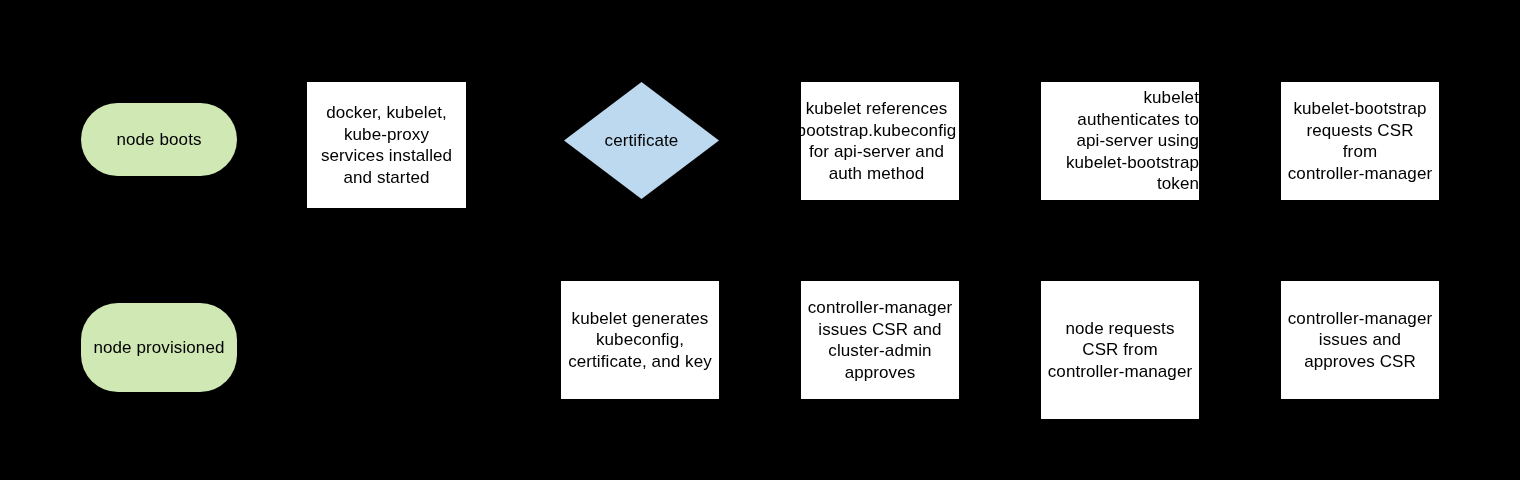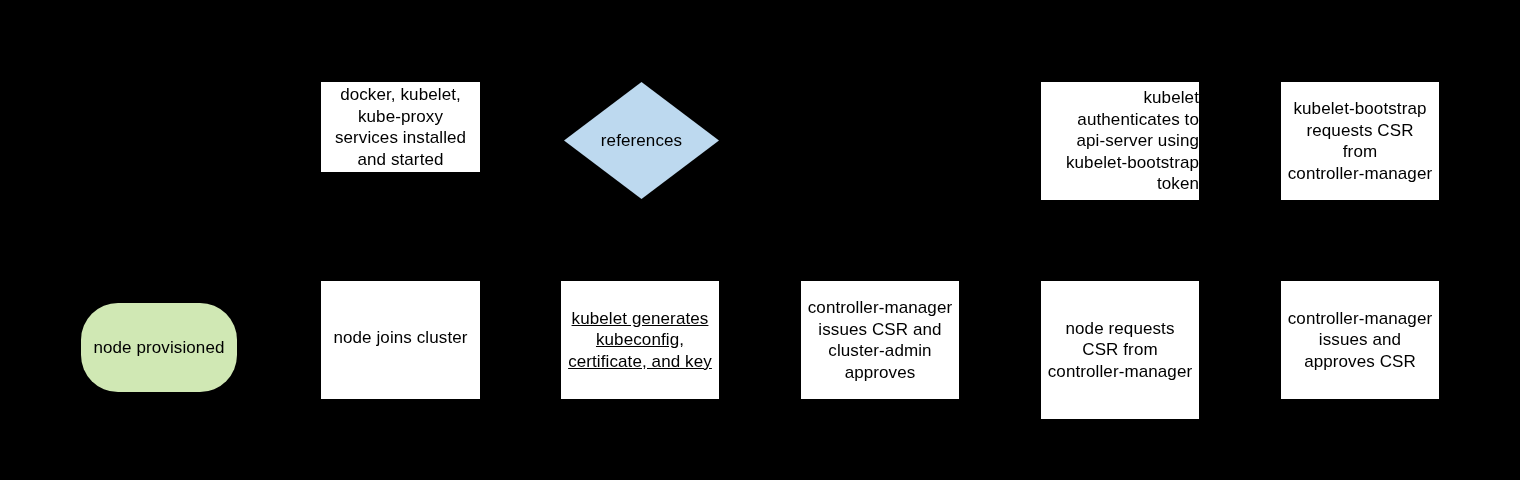"docker, kubelet," div.node { height: 90px -> 126px; left: 321px -> 307px }
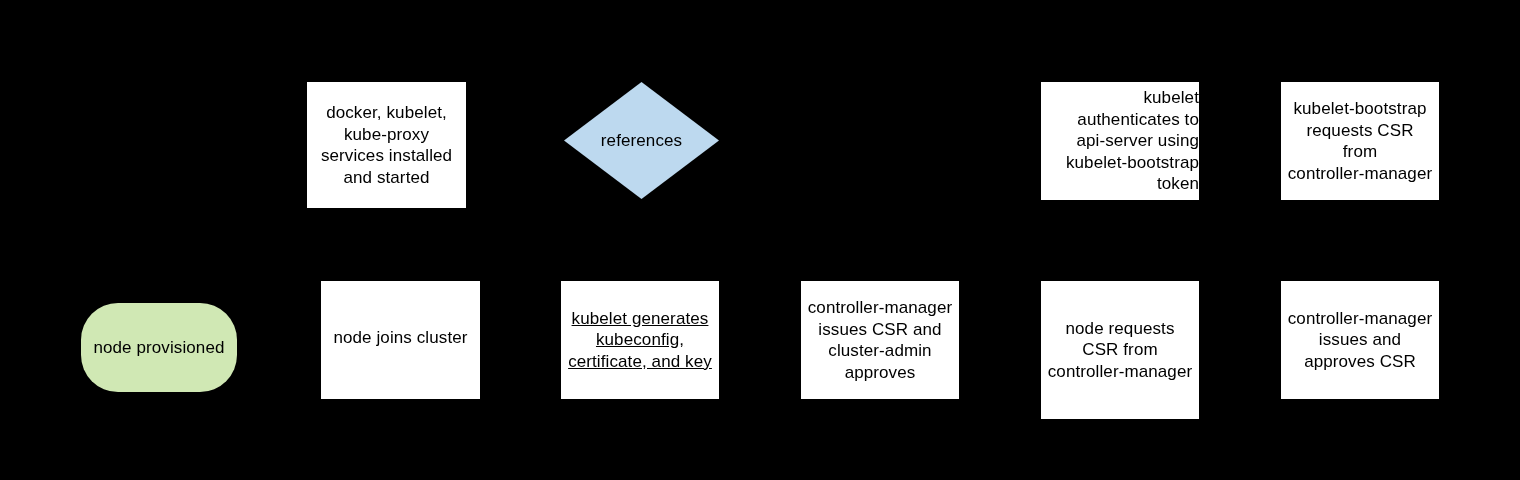"kubelet references" div.node { html: none -> <div> <span>kubelet references bootstrap.kubeconfig for api-server and auth method</span> </div> }
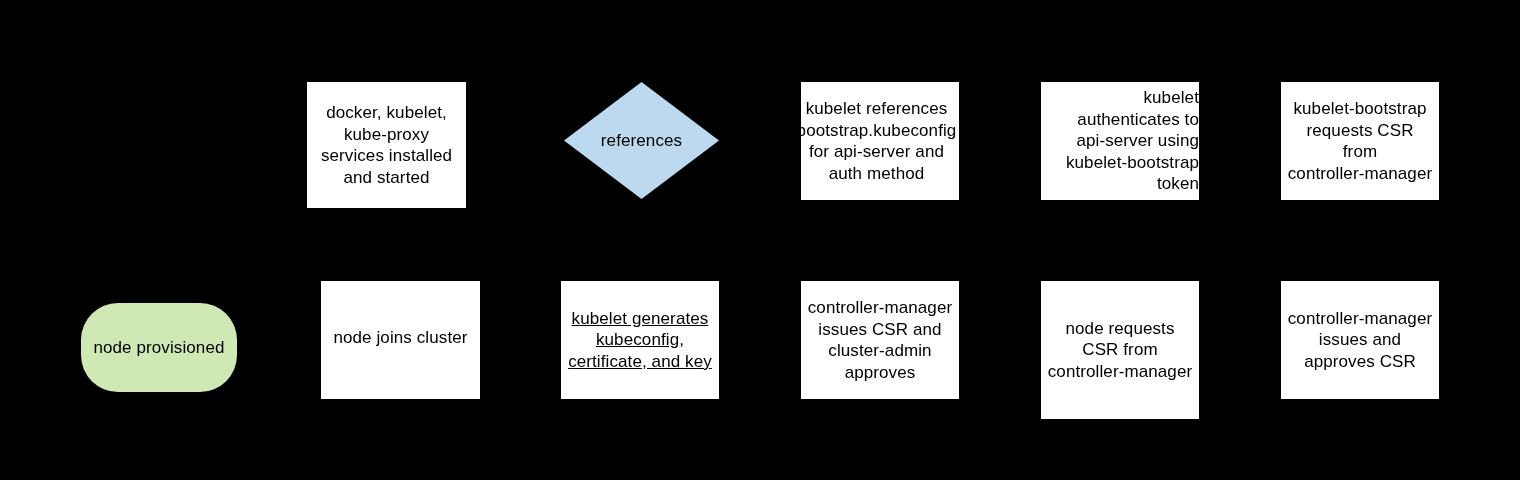"node boots" div.node { html: none -> <div> <span>node boots</span> </div> }
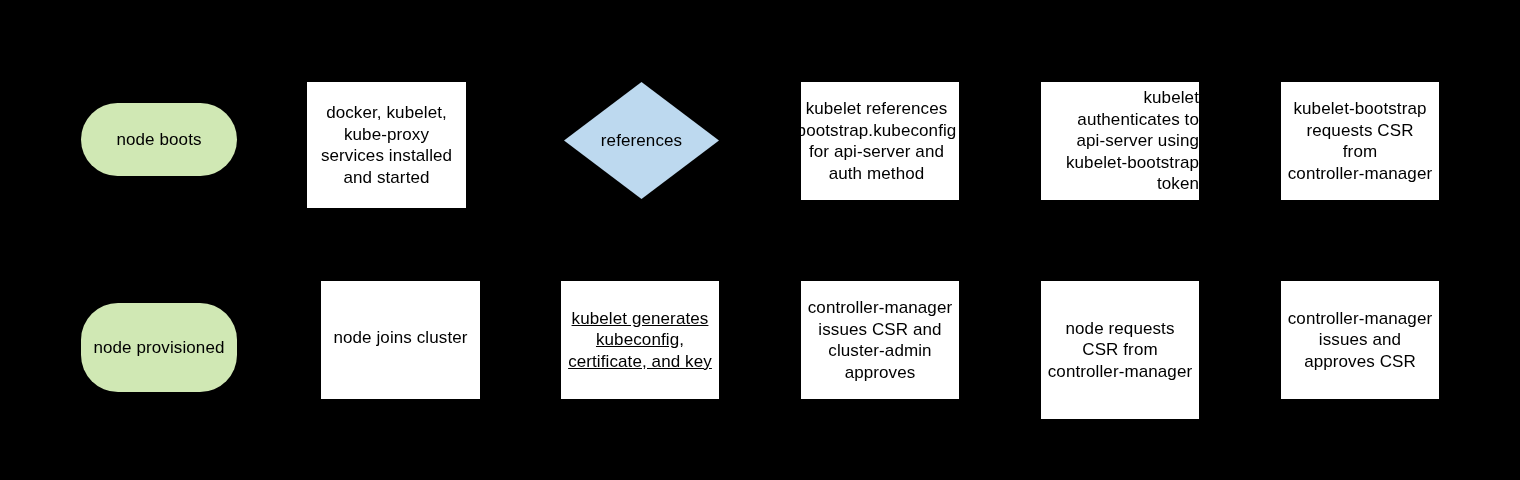"references" span.node-label { text: references -> certificate }
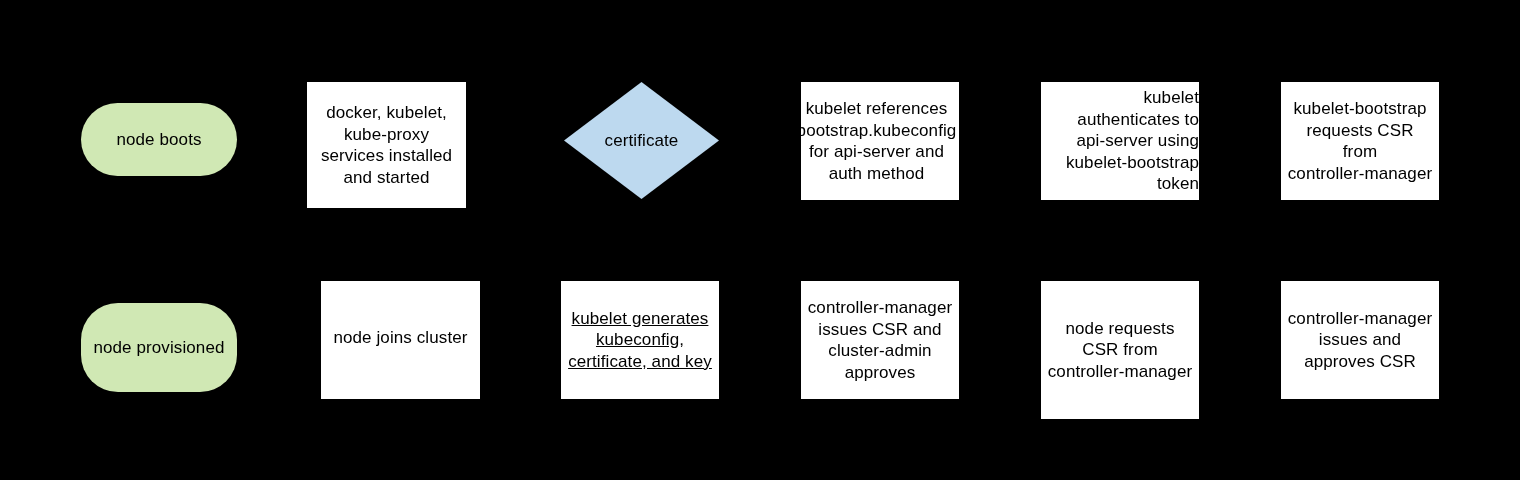"kubelet generates" div.node { text-decoration: underline -> none }
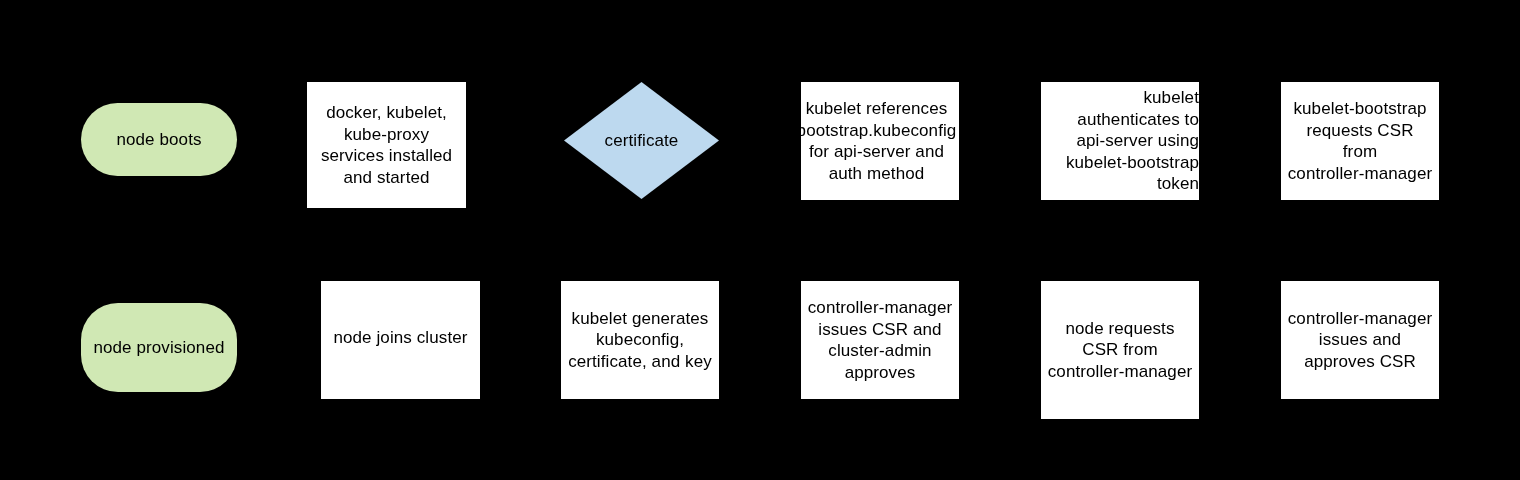"node joins cluster" div.node { html: <div> <span>node joins cluster</span> </div> -> none }
